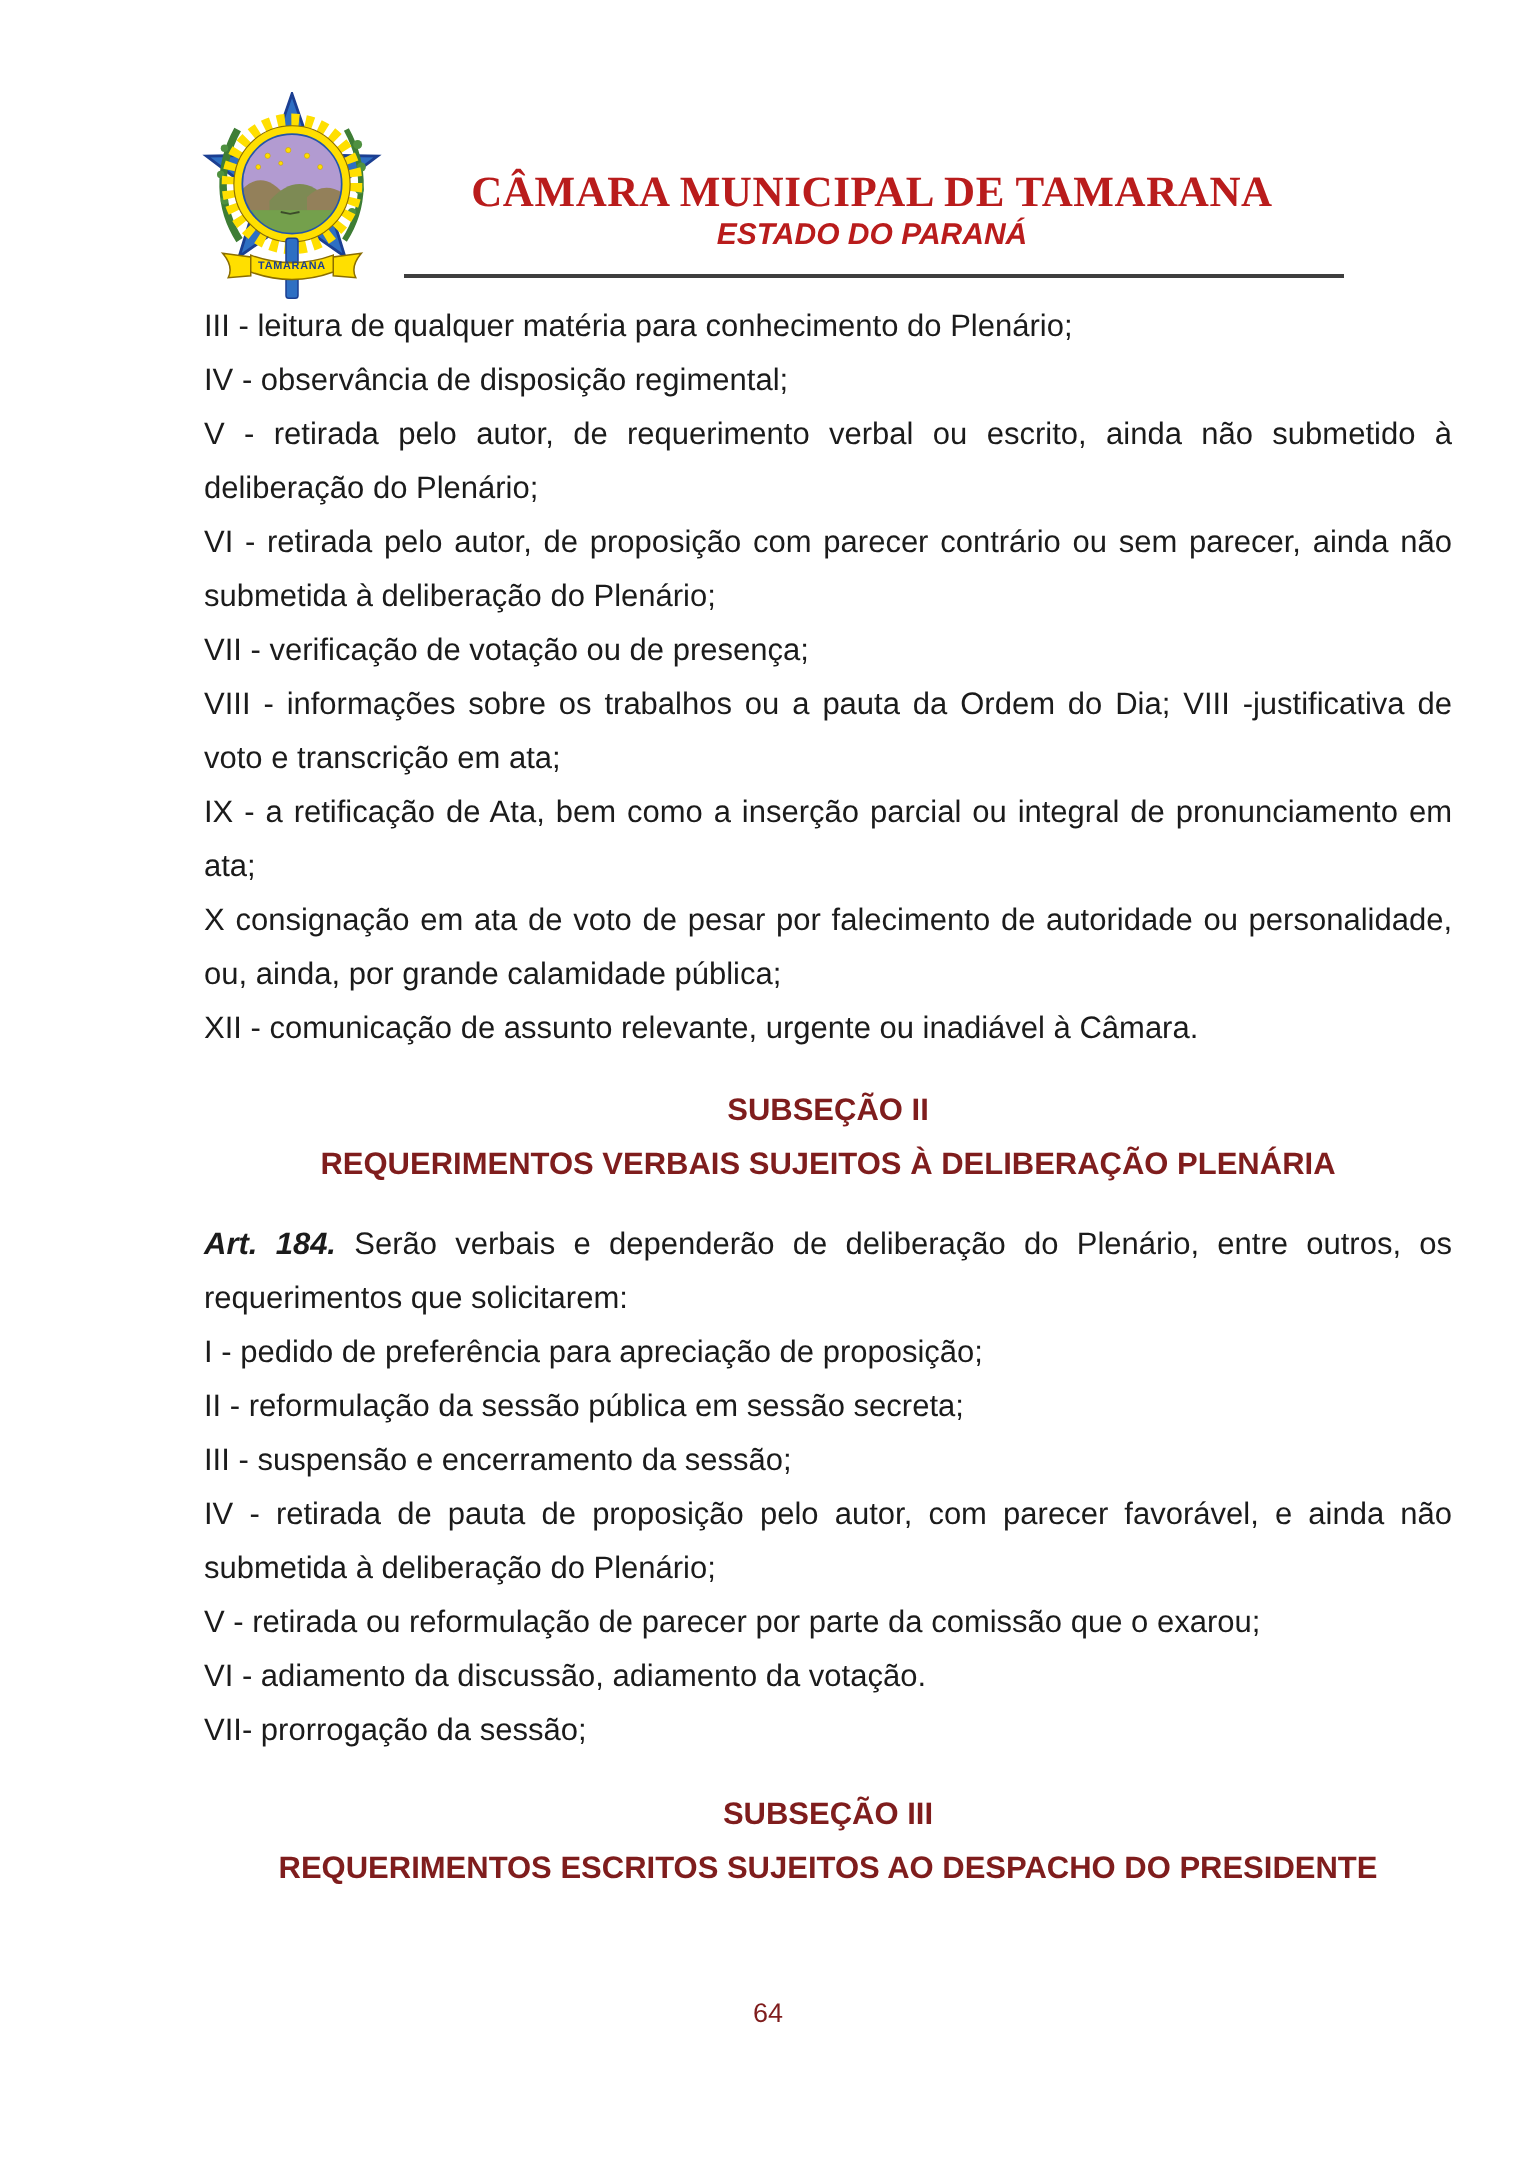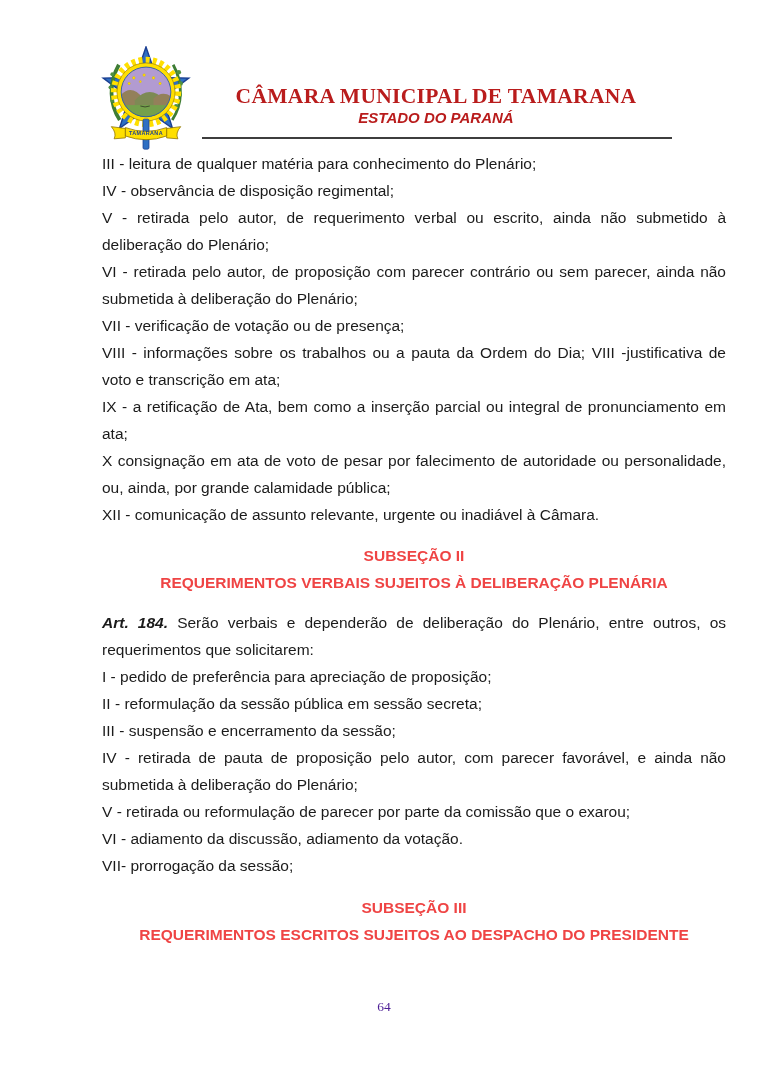"SUBSEÇÃO II" h2.sec { color: #ef4444 -> #7f1d1d }
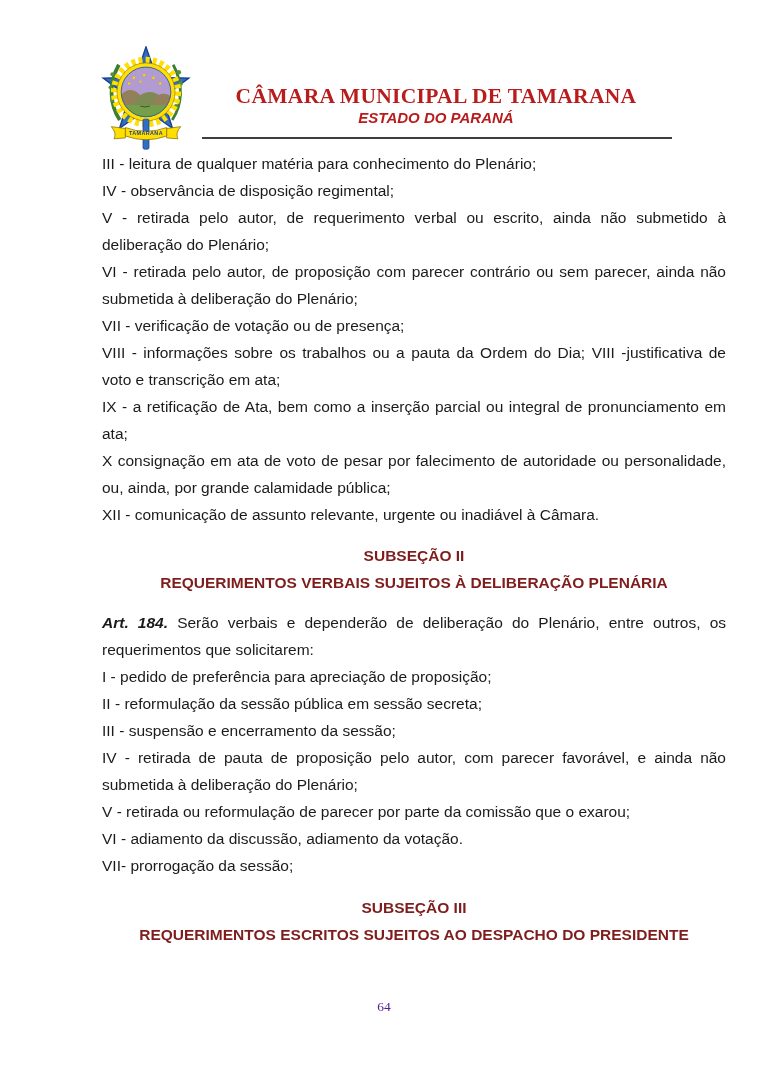"64" .footer { color: #4c1d95 -> #7f1d1d; font-family: Liberation Serif, serif -> Liberation Sans, sans-serif }
